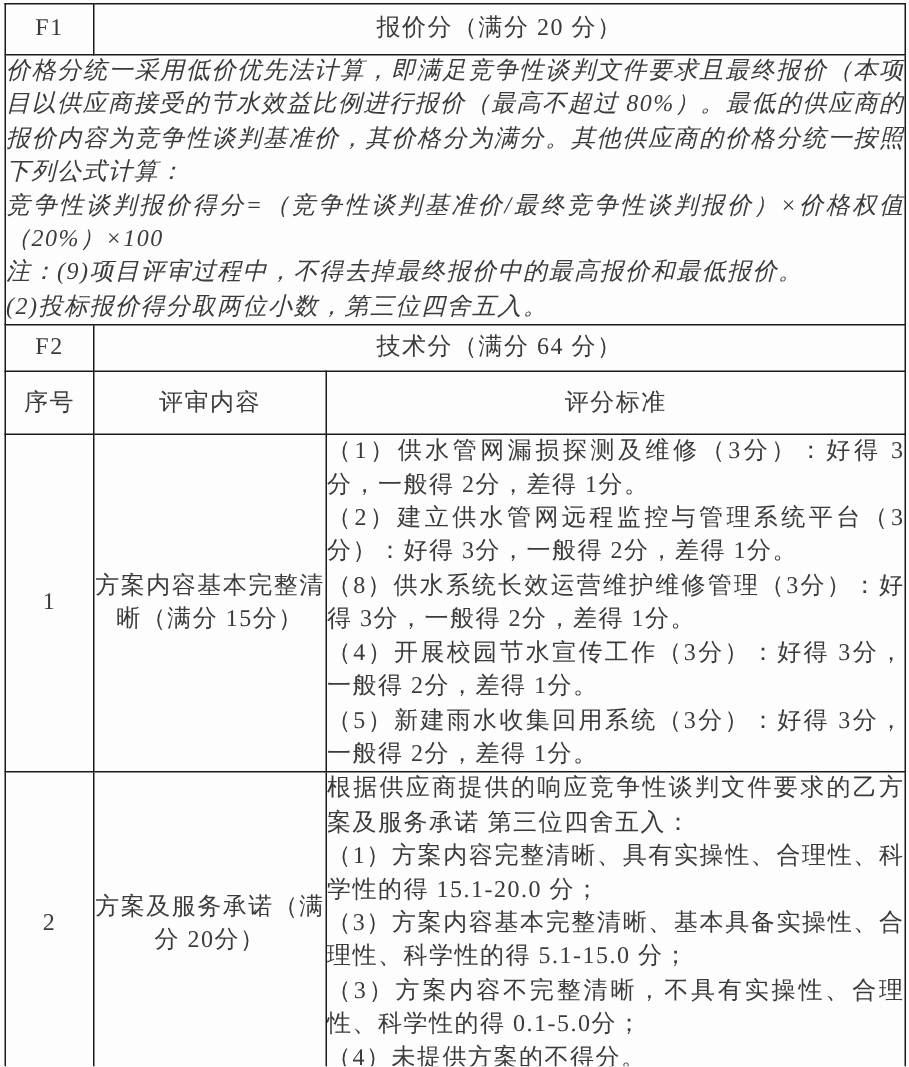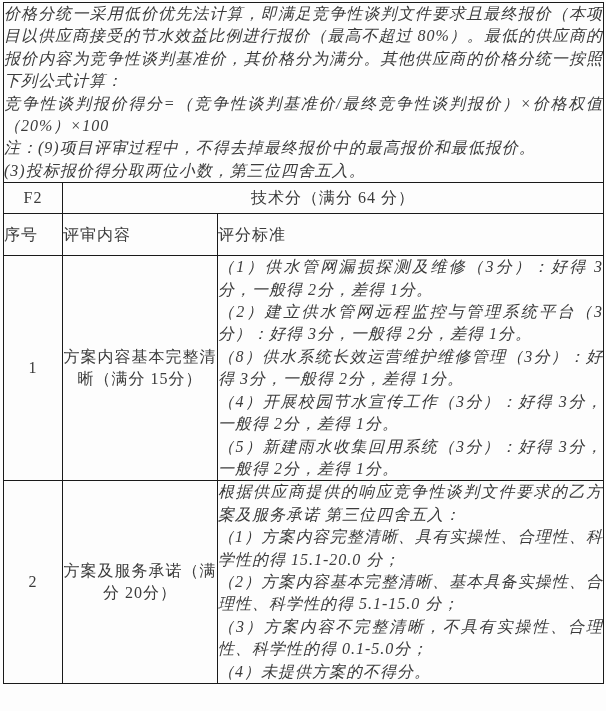"F1" tr.r-f1 { html: none -> <tr> <td>F1</td> <td>报价分（满分 20 分）</td> </tr> }
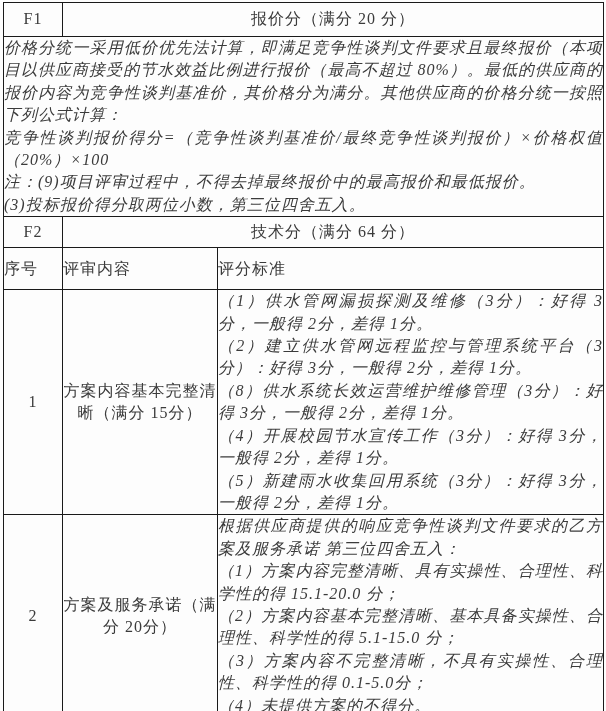"(3)投标报价得分取两位小数，第三位四舍五入。" div.para { text: 3 -> 2 }
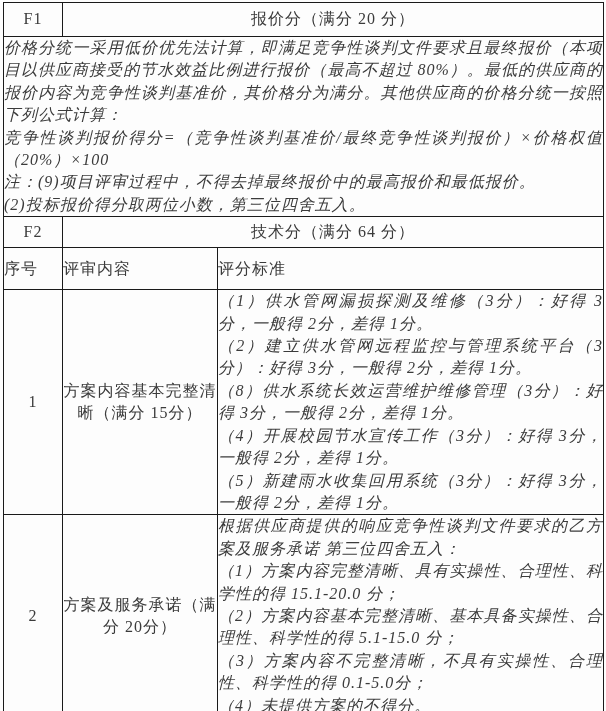"序号" tr.r-colhead td { text-align: left -> center }
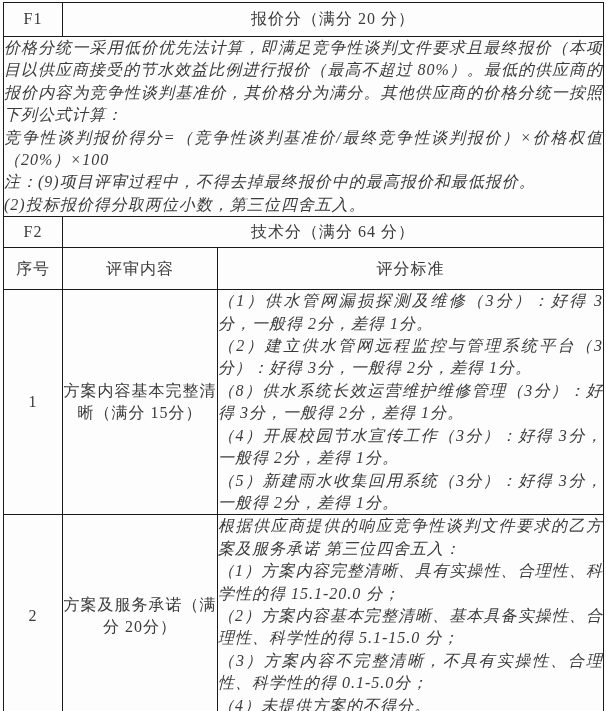"（1）供水管网漏损探测及维修（3分）：好得 3分，一般得 2分，差得 1分。" td.criteria-cell { font-style: italic -> none }
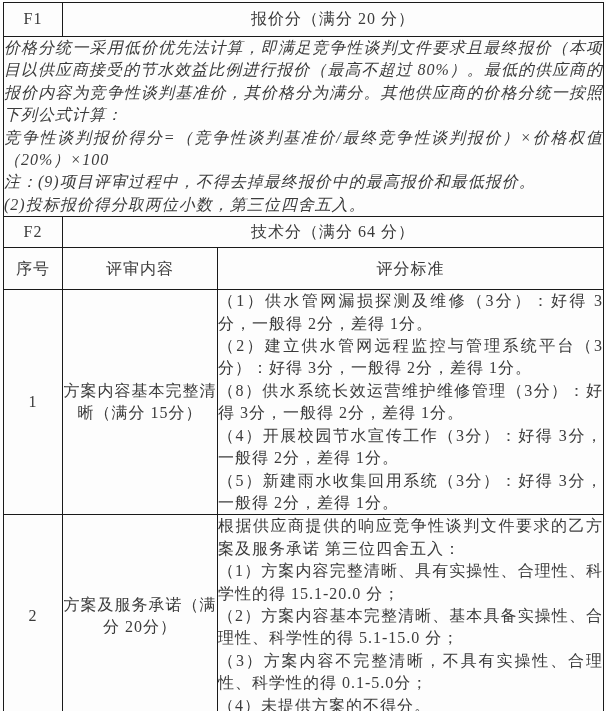"（2）方案内容基本完整清晰、基本具备实操性、合理性、科学性的得 5.1-15.0" div.item { text: 2 -> 3 }
